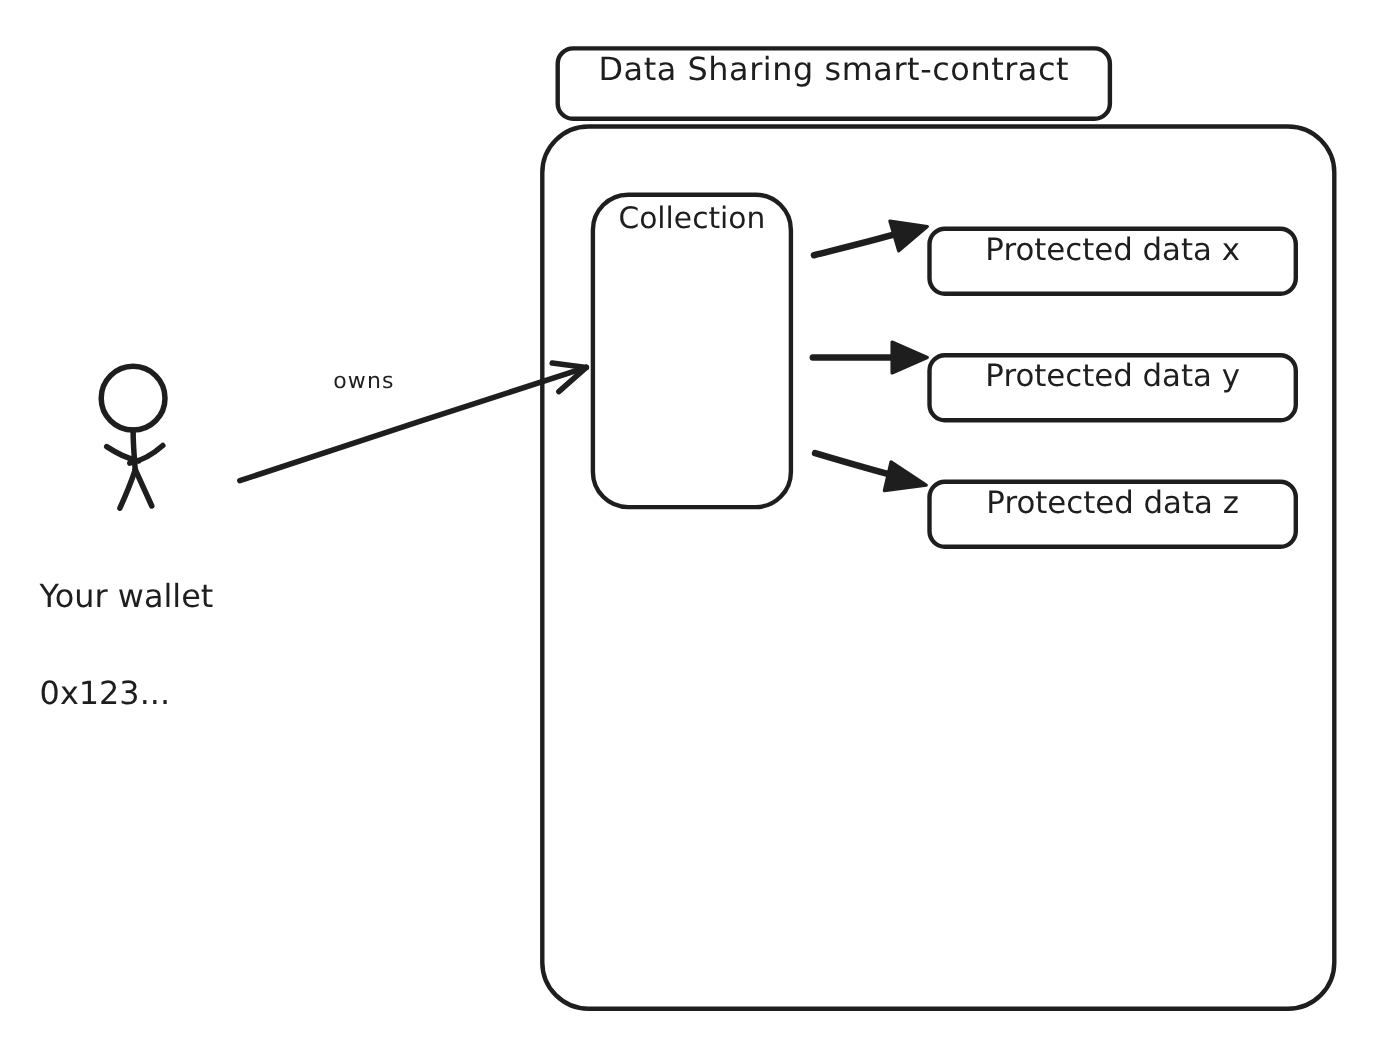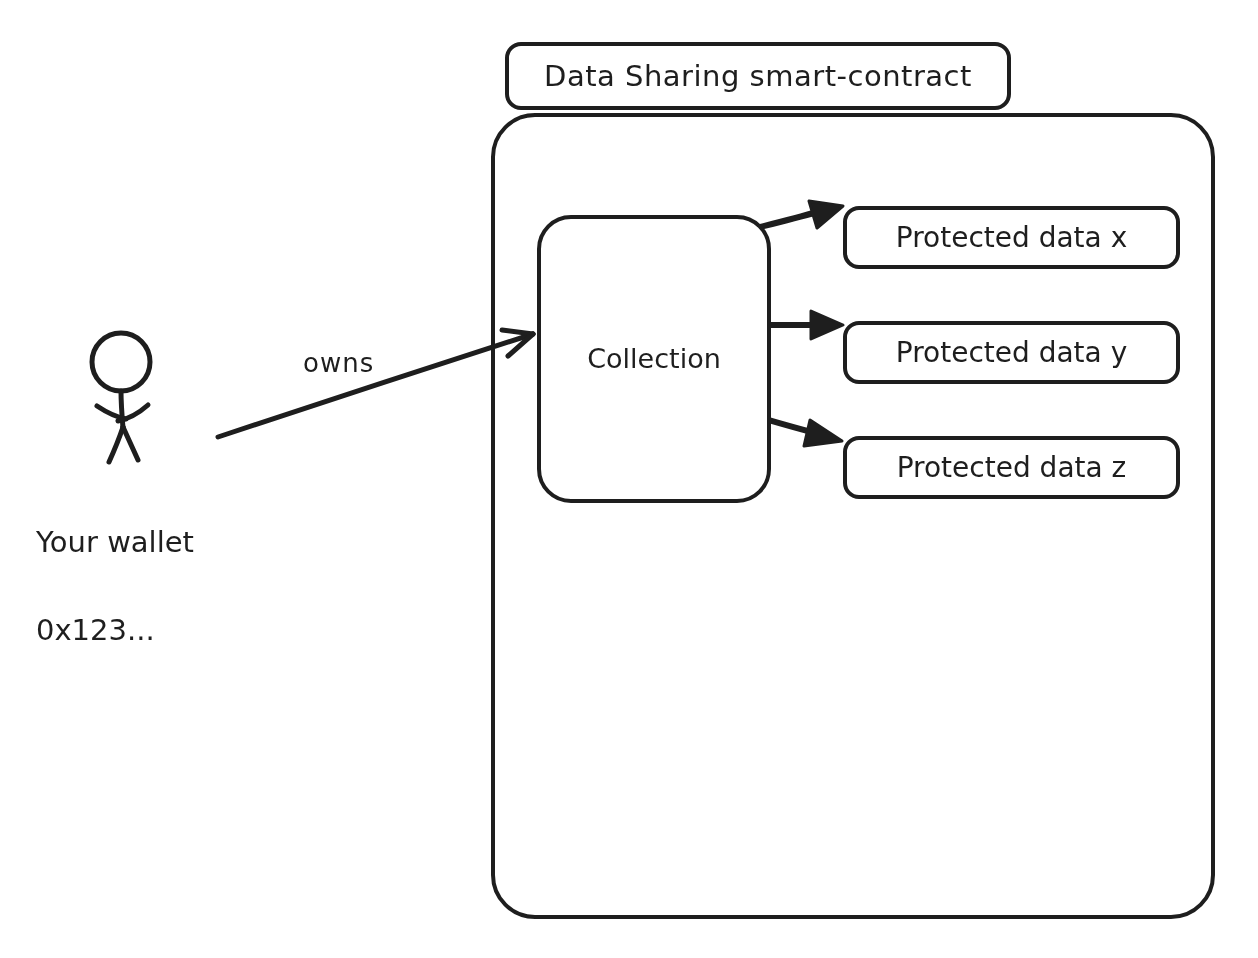"Data Sharing smart-contract" .box { align-items: center -> flex-start }
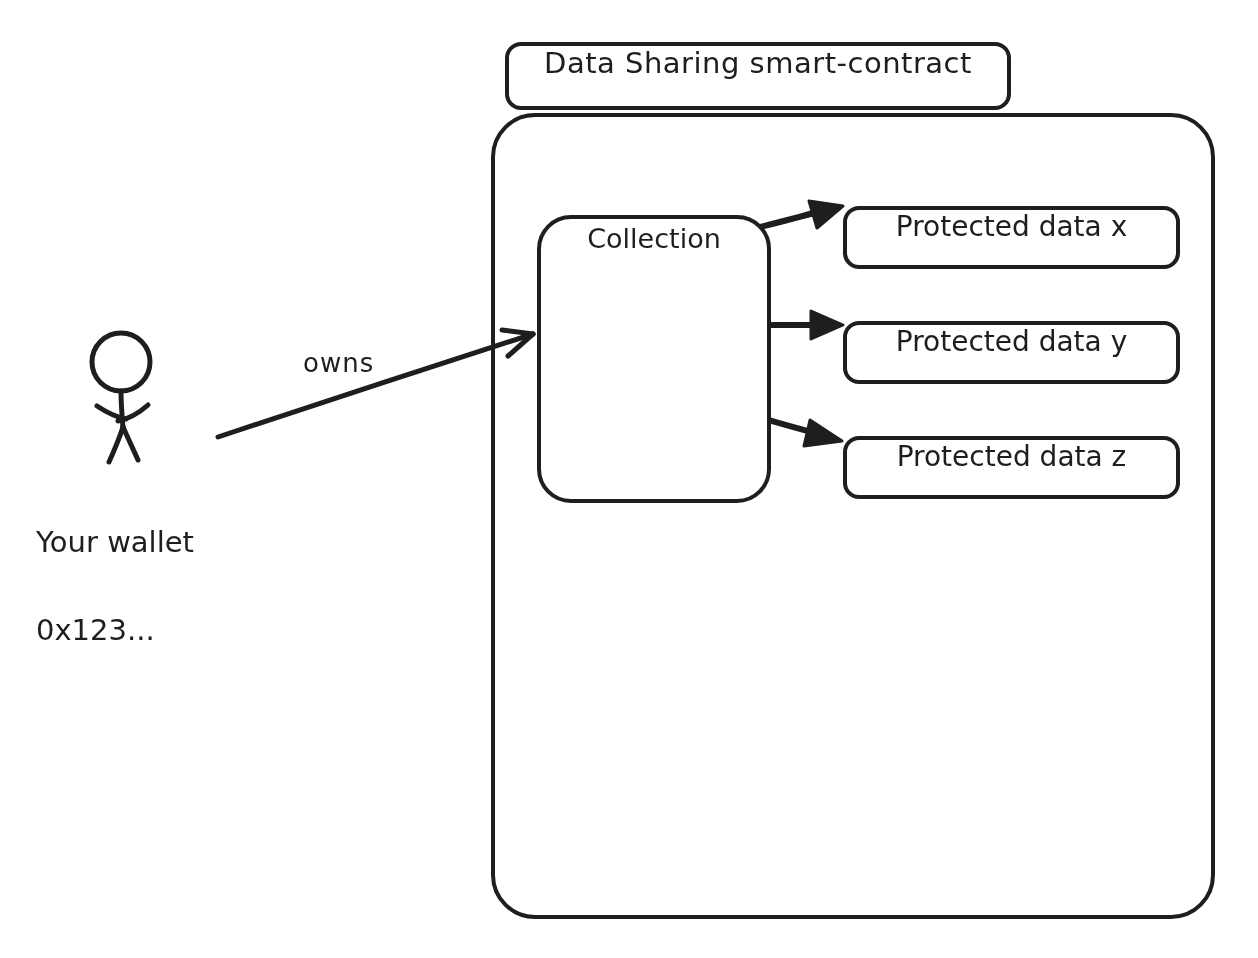"Collection" .collection-box { margin-top: 40px -> none; width: 234px -> 184px }
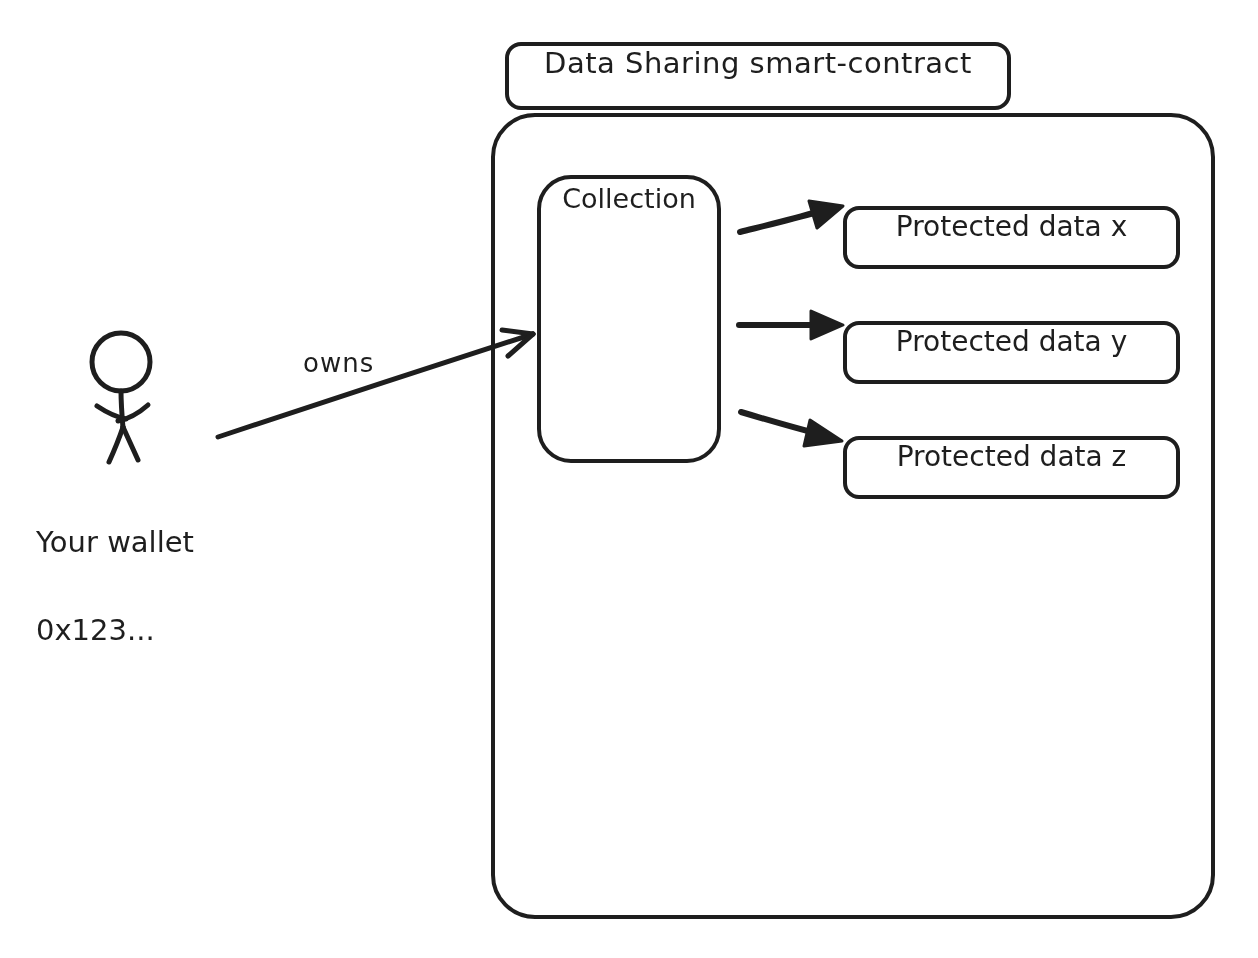"owns" .owns-label { font-size: 26px -> 20px; top: 348px -> 334px }
